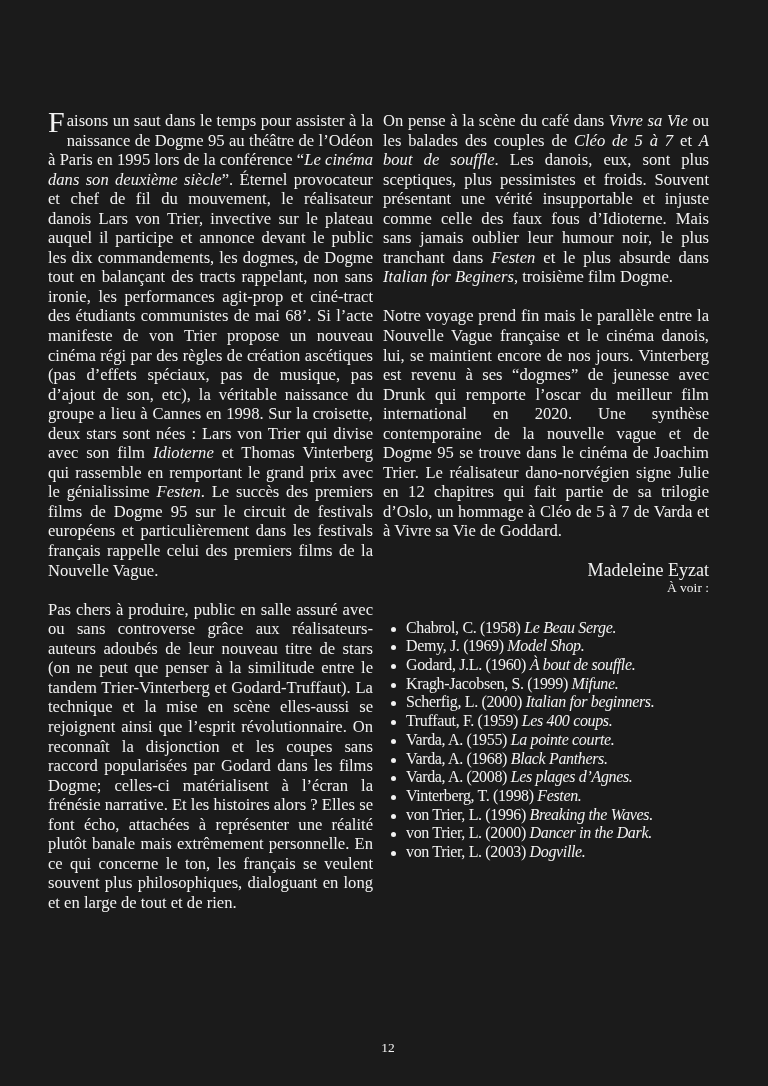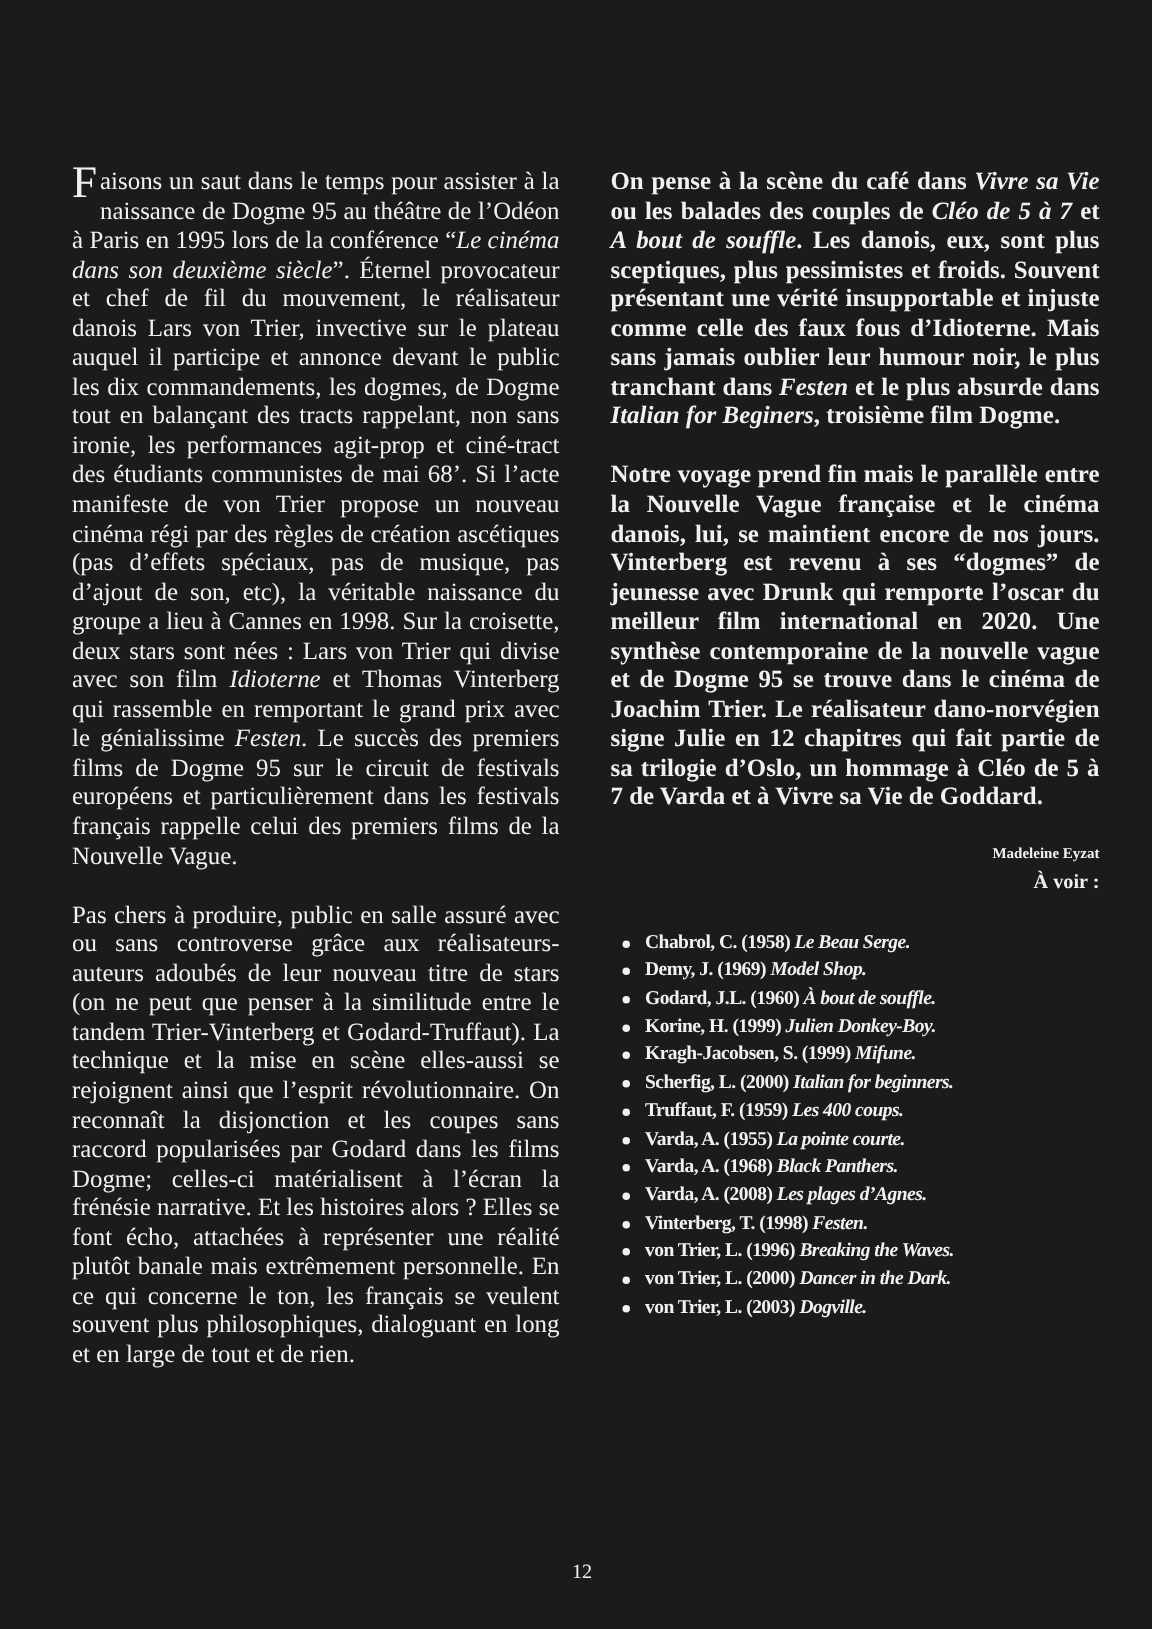"On pense à la scène" .col-right { font-weight: bold -> none; left: 407px -> 383px }
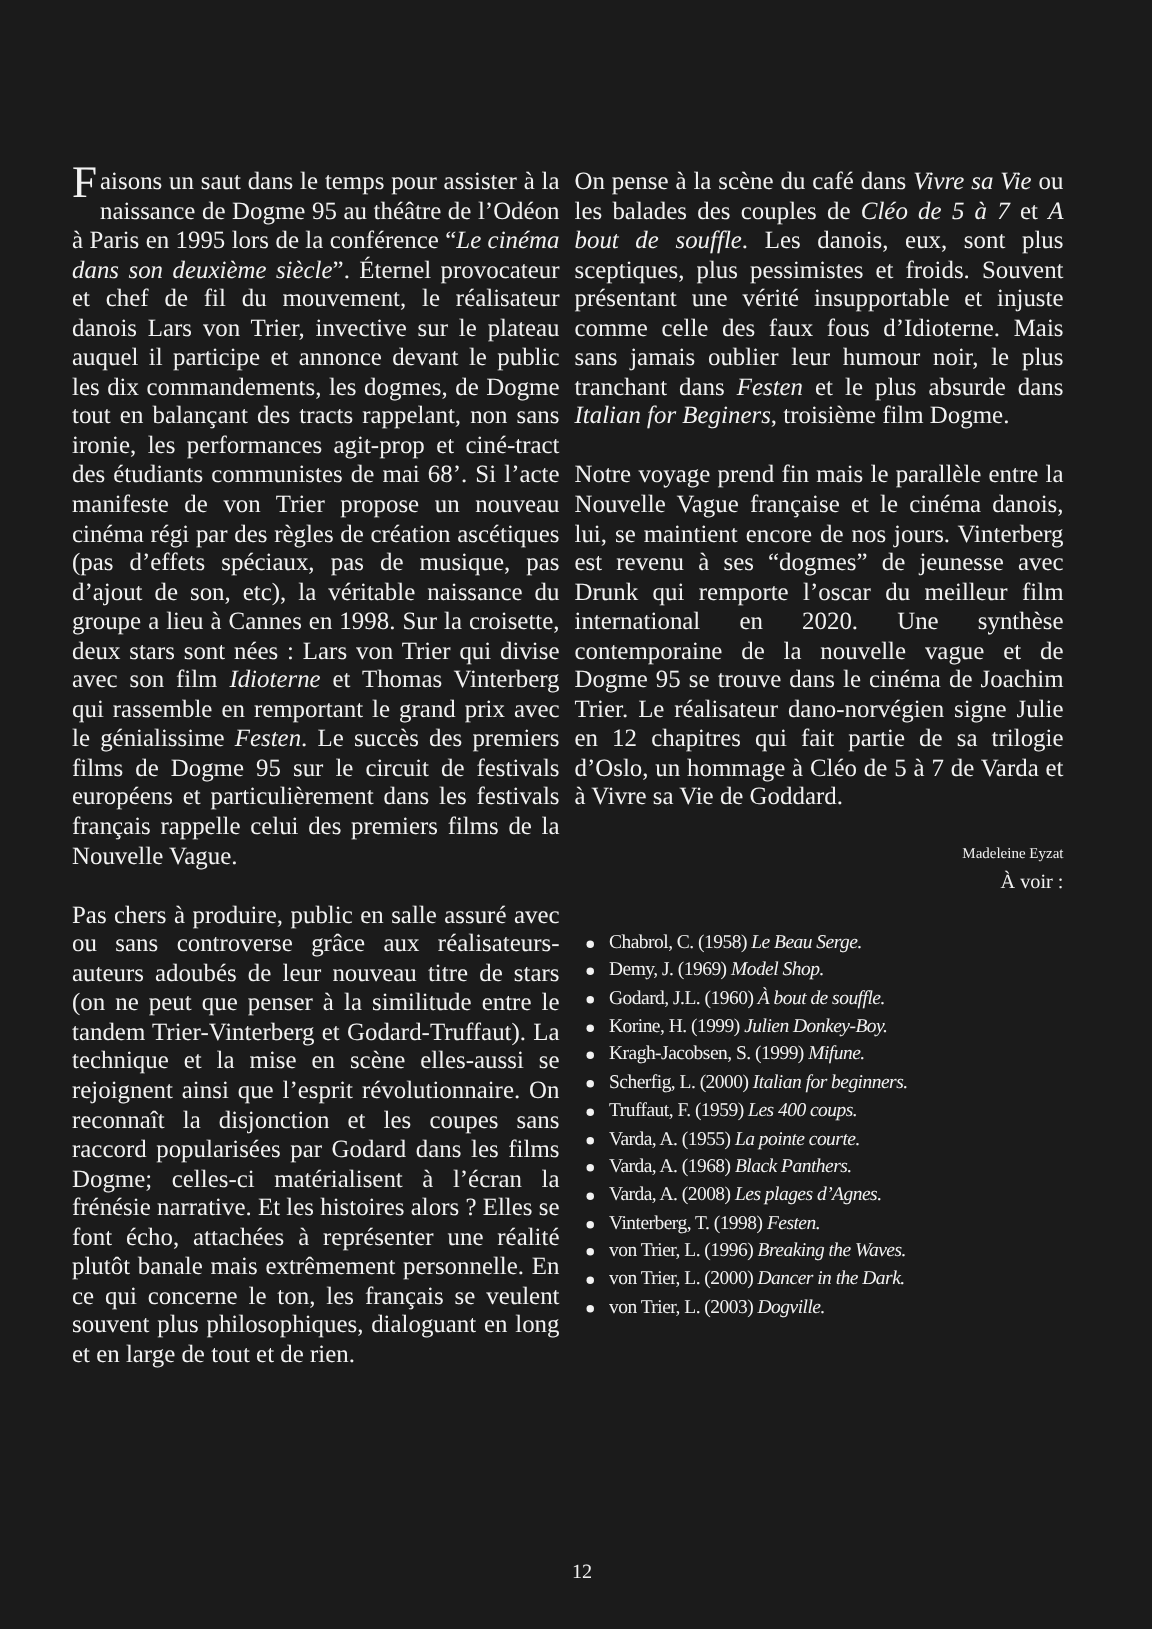"Madeleine Eyzat" .signature { font-size: 10px -> 18px }
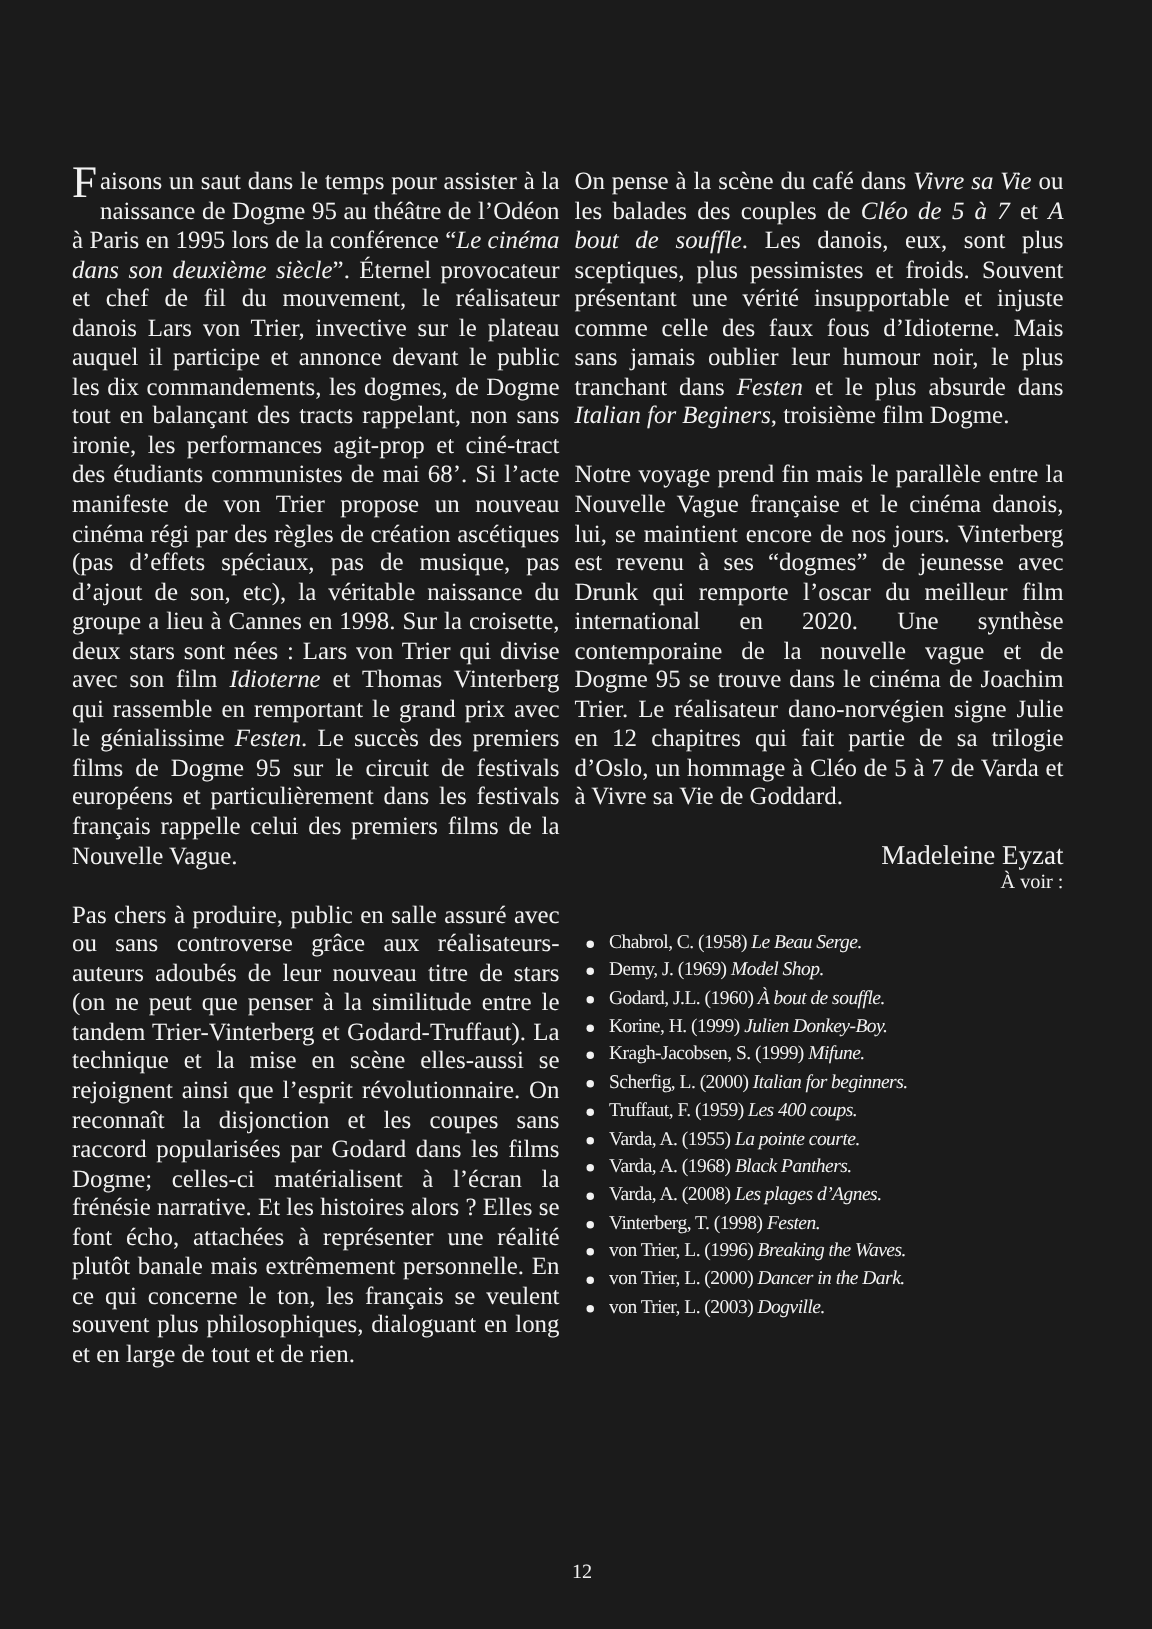"Chabrol, C. (1958) Le Beau" .biblio { font-size: 13px -> 16px }
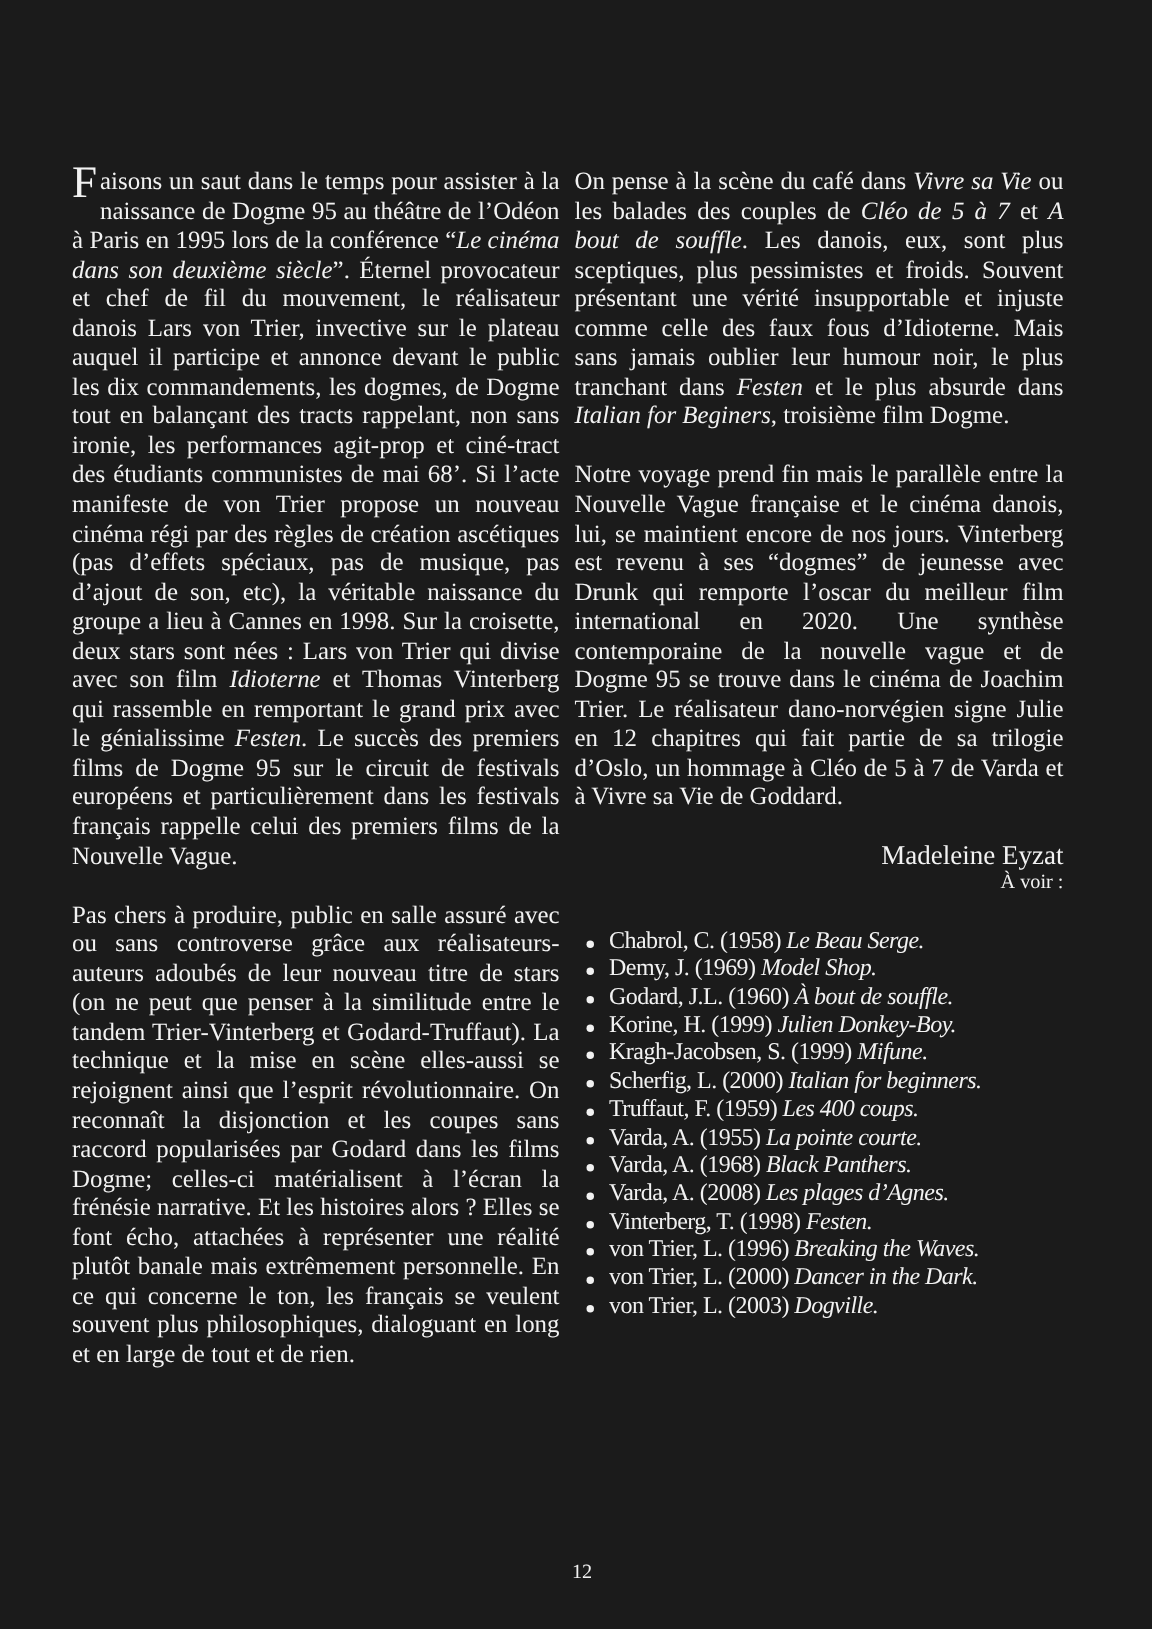"Korine, H. (1999) Julien Donkey-Boy." li { html: <li><span></span><span>Korine, H. (1999) </span><em>Julien Donkey-Boy.</em></li> -> none }
